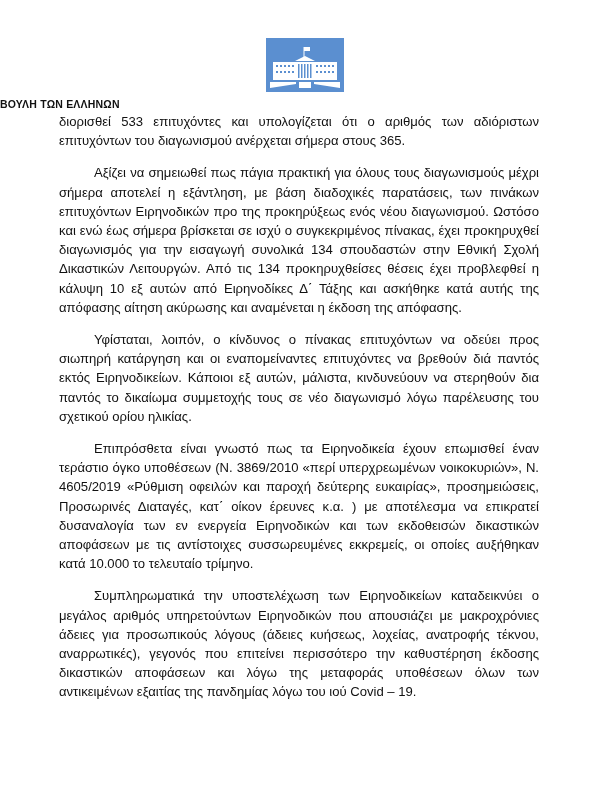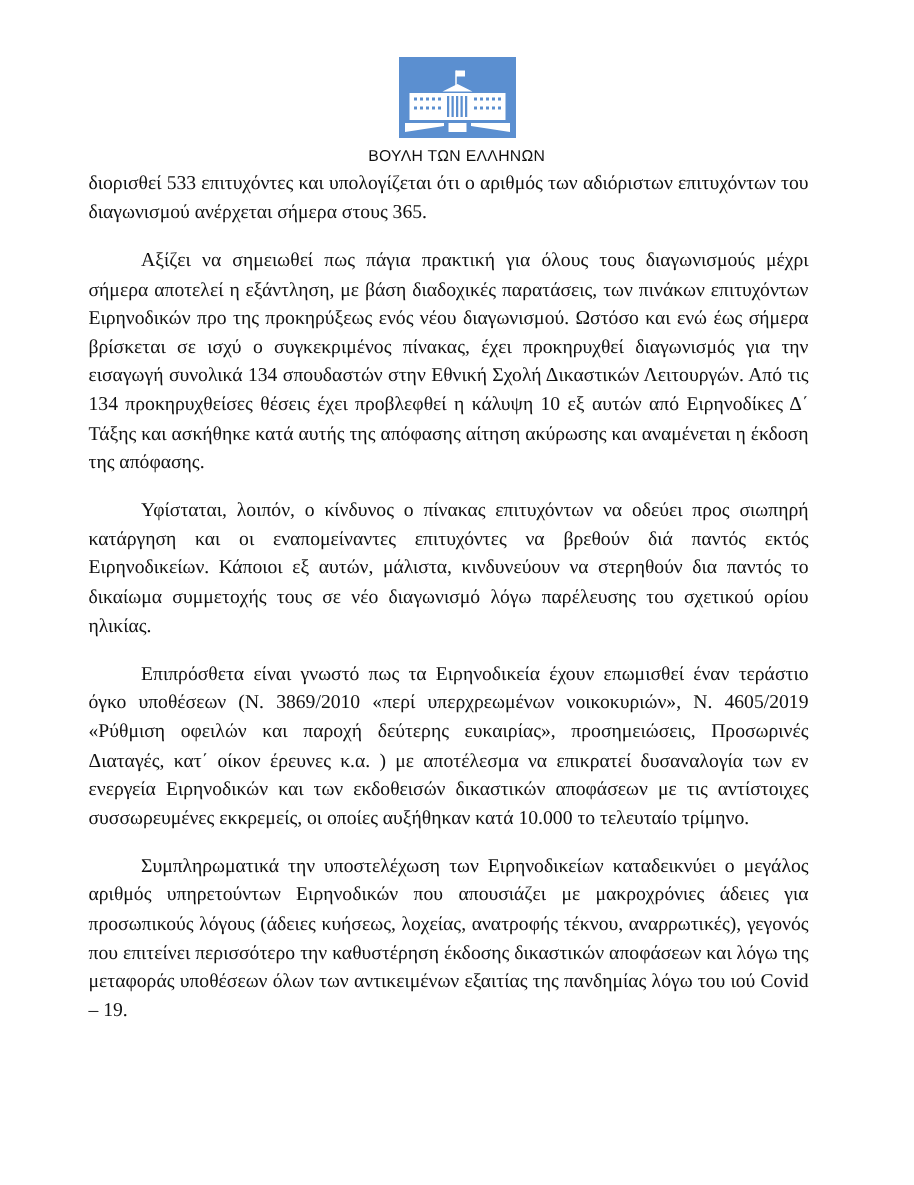"ΒΟΥΛΗ ΤΩΝ ΕΛΛΗΝΩΝ" .header-title { font-weight: none -> bold; text-align: center -> none }
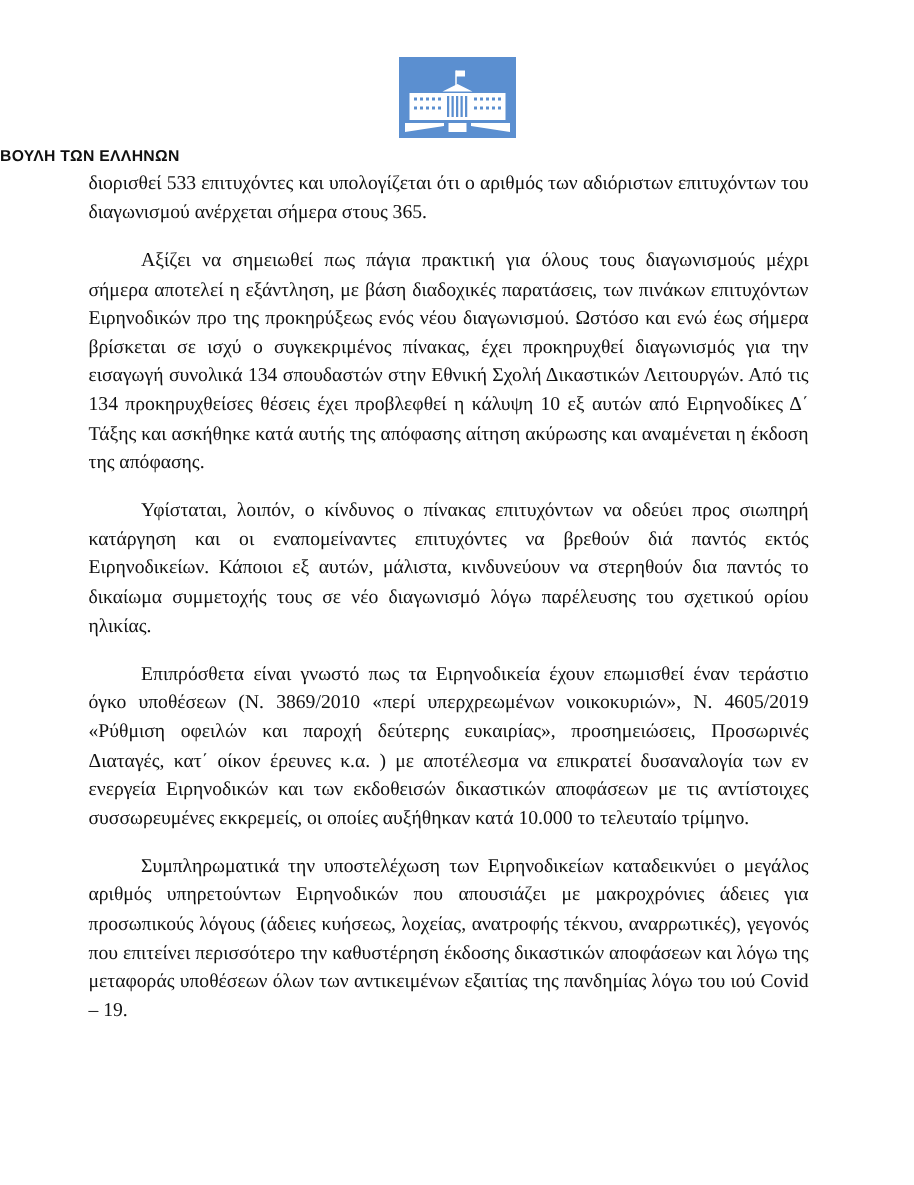"διορισθεί 533 επιτυχόντες και" .para { font-family: Liberation Serif, serif -> none }
